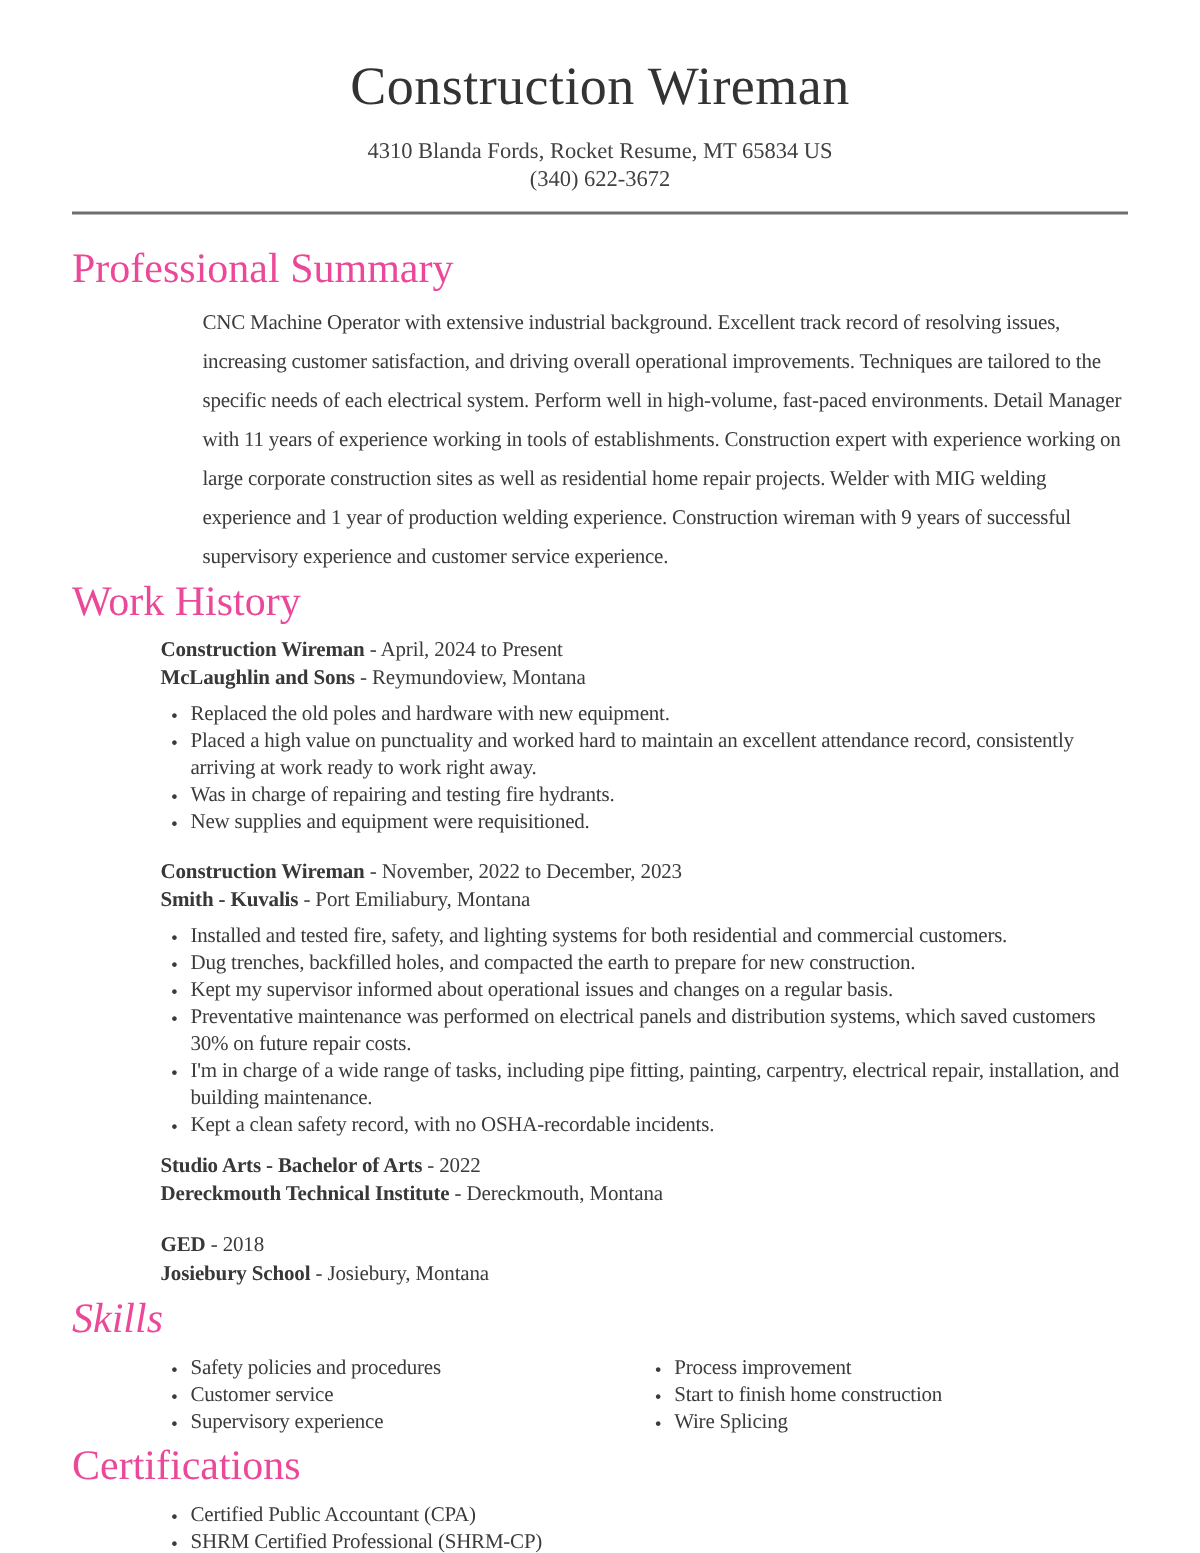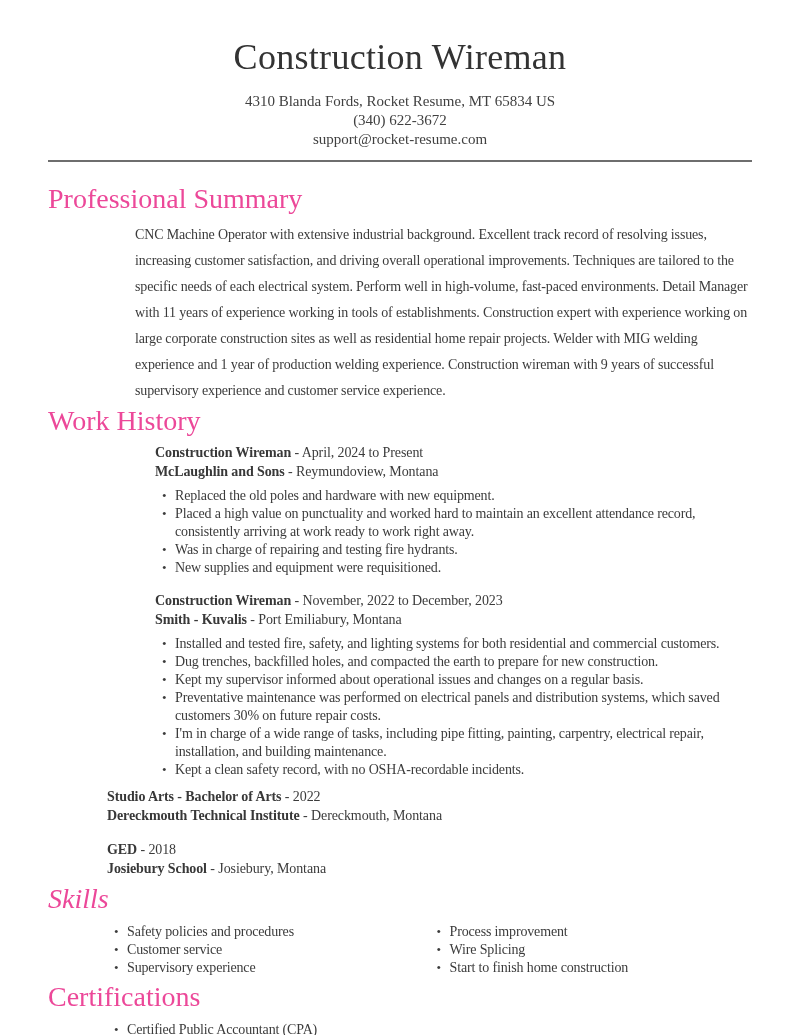"support@rocket-resume.com" div { html: <div>support@rocket-resume.com</div> -> none }
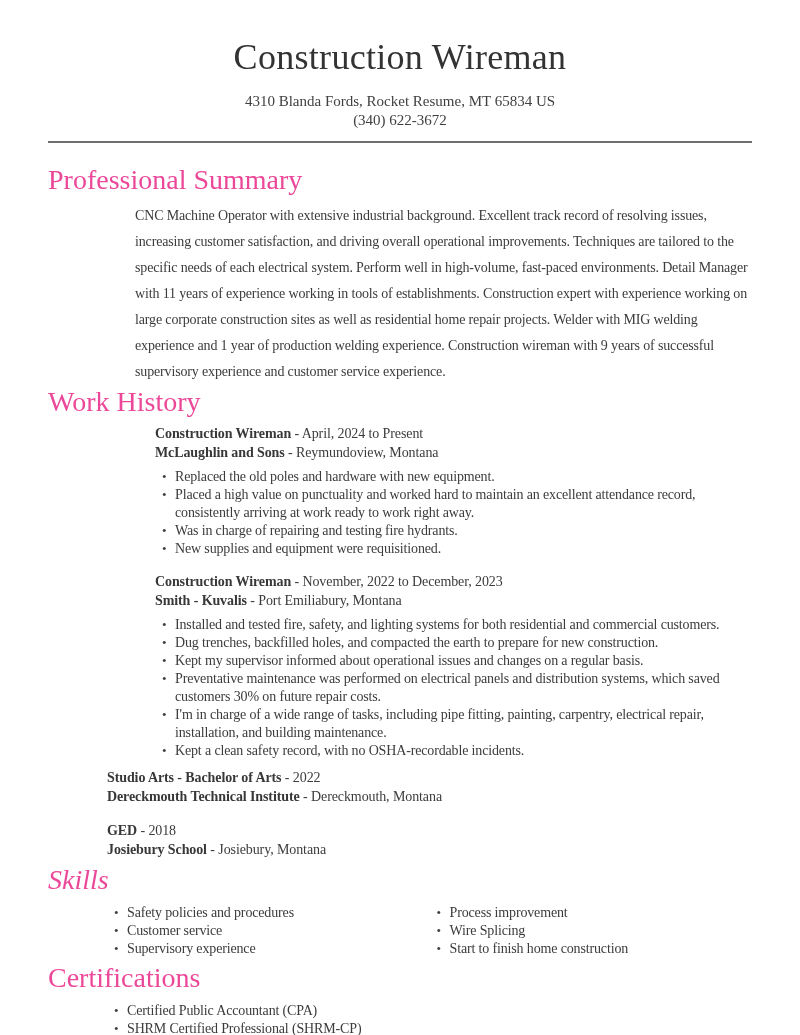"Construction Wireman - April, 2024" .job { margin-left: 48px -> none }
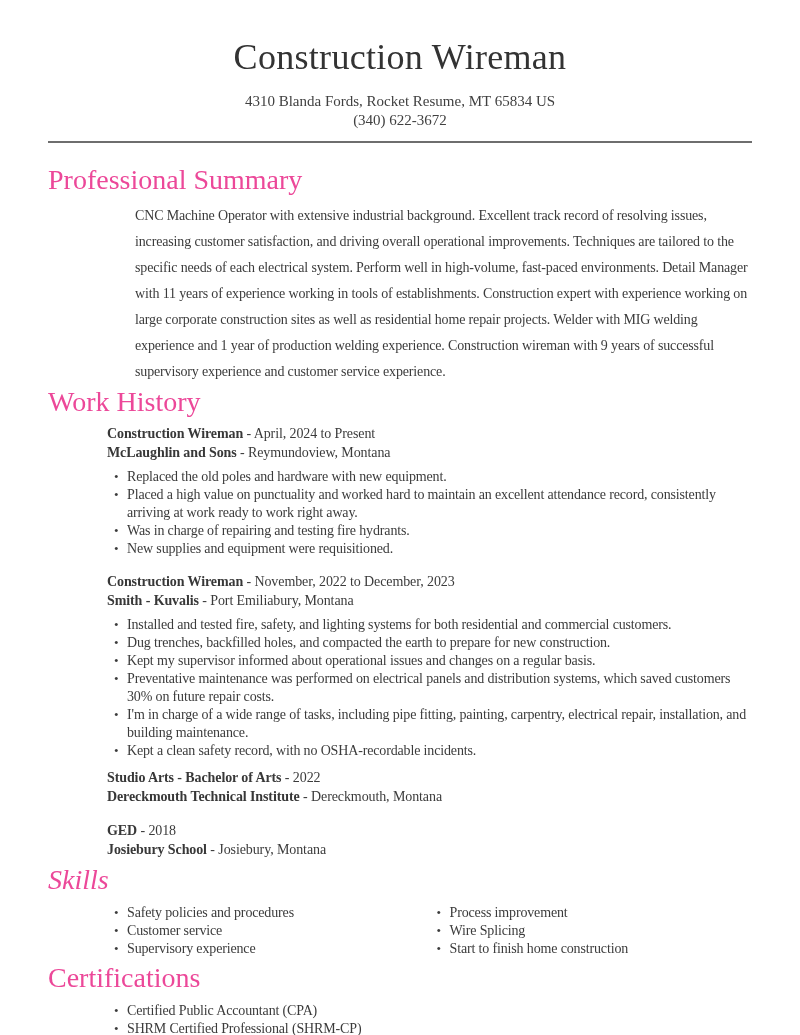"Wire Splicing" li { order: before "Start to finish home construction" -> after "Start to finish home construction" }
